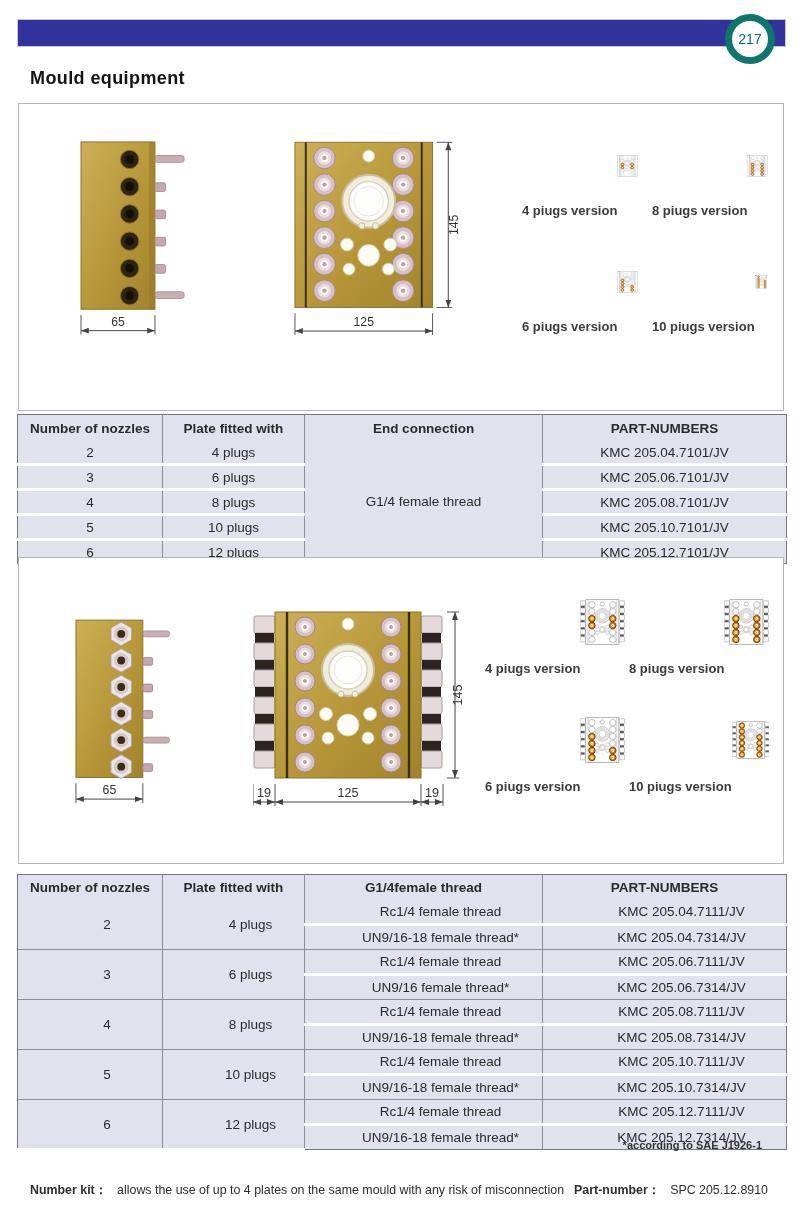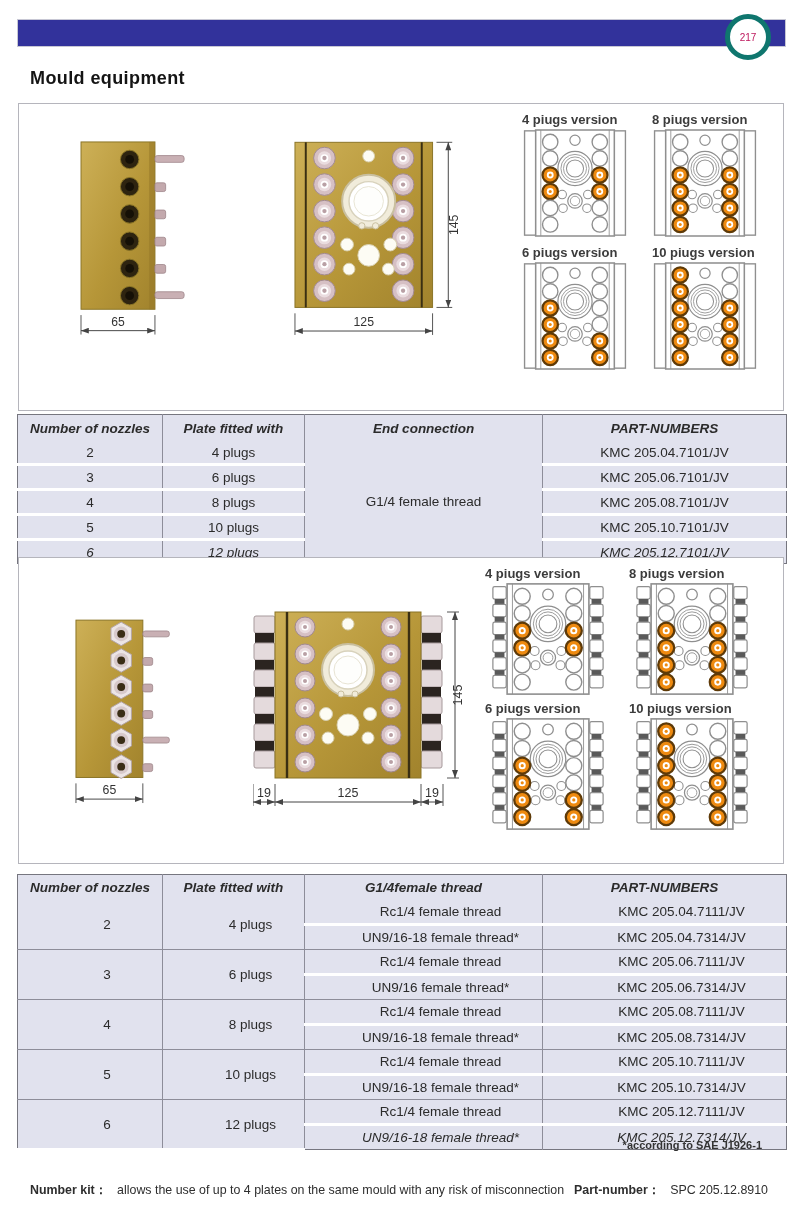"217" .pagenum { border: 5px solid #0f766e -> 7px solid #0f766e; color: #be185d -> #0369a1; font-size: 10px -> 14px }
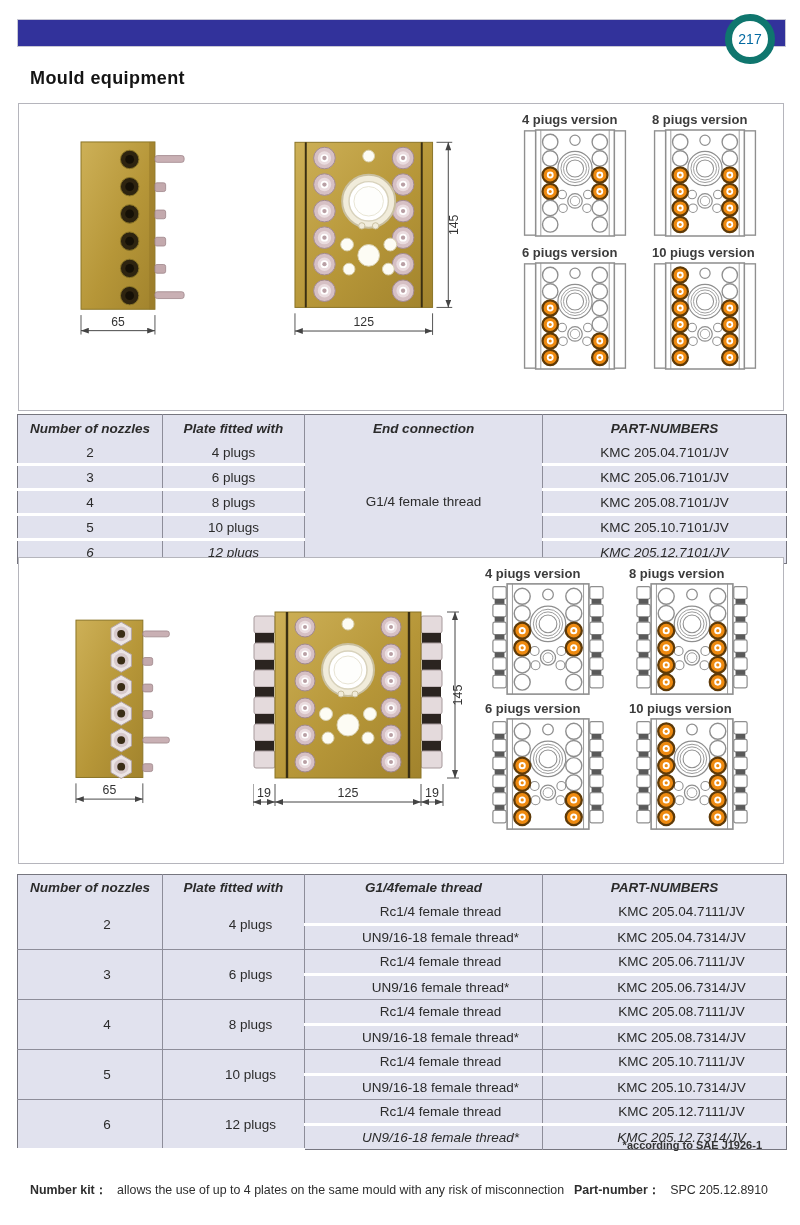"4 piugs version" .vcell { align-items: flex-start -> flex-end; flex-direction: column -> row }
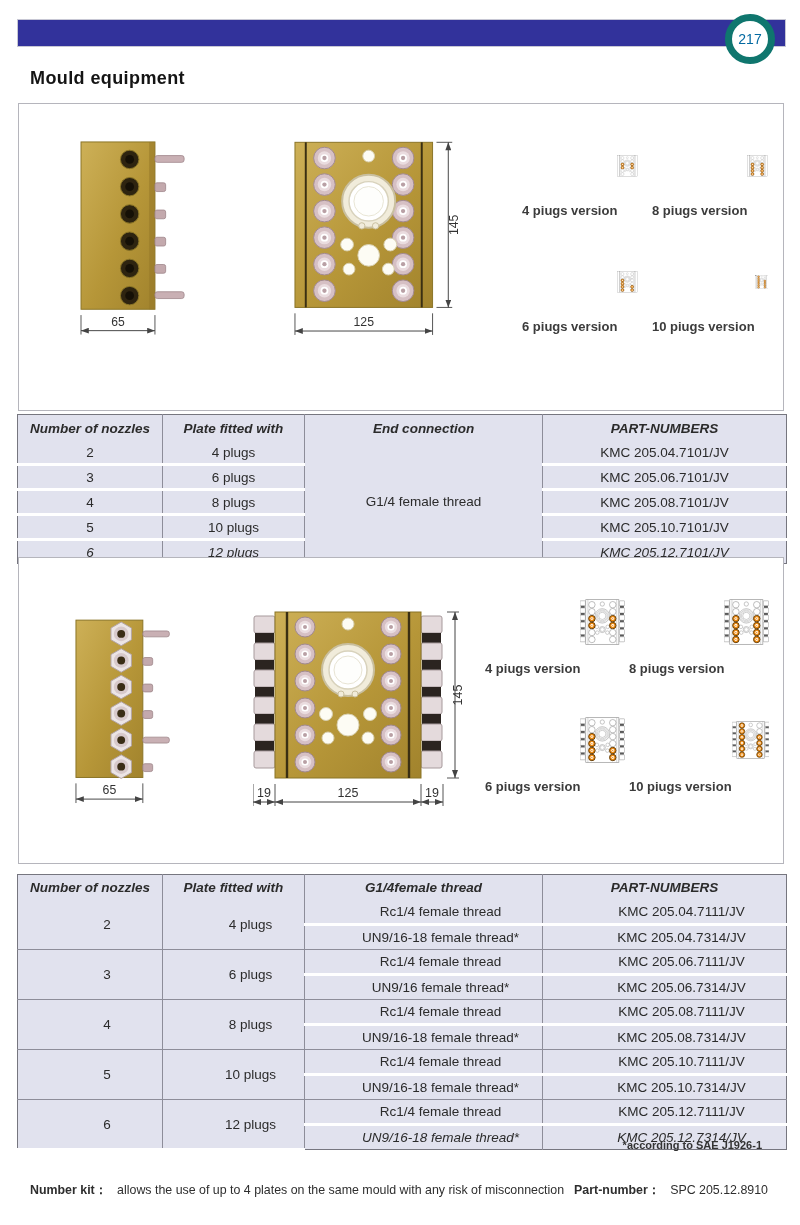"Number of nozzles" .spec-table tr:last-child td { font-style: italic -> none }
